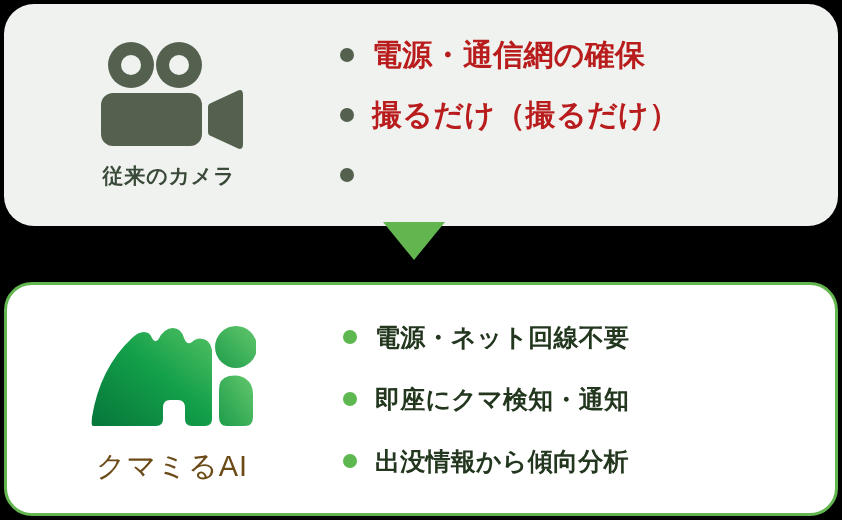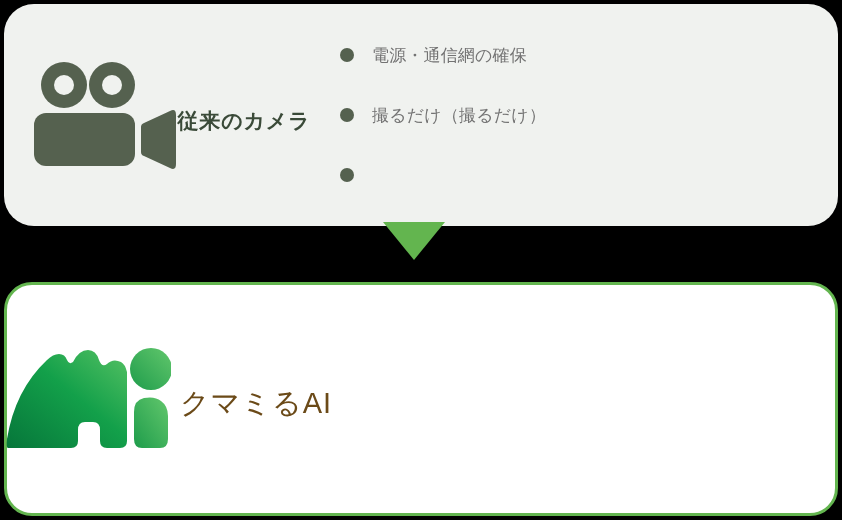"電源・通信網の確保" .card-before .bullet-text { color: #737373 -> #b91c1c; font-size: 17px -> 30px; font-weight: 400 -> 700 }
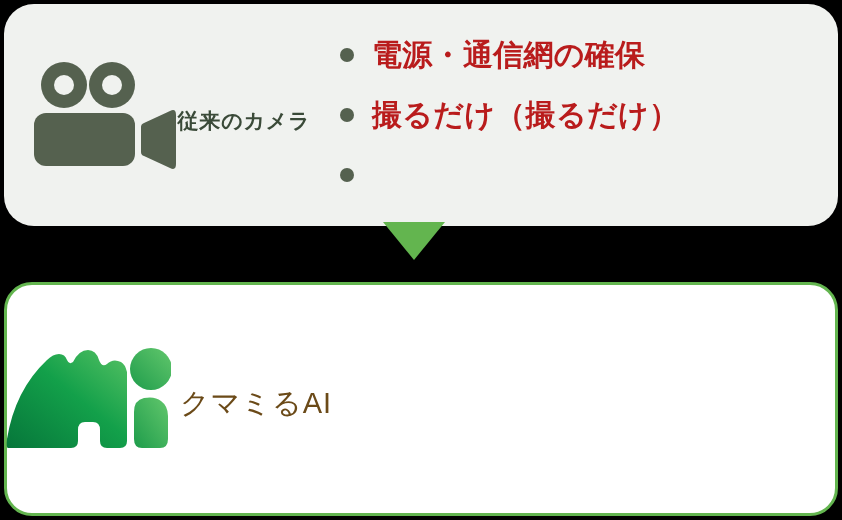"従来のカメラ" .brand-col { flex-direction: row -> column }
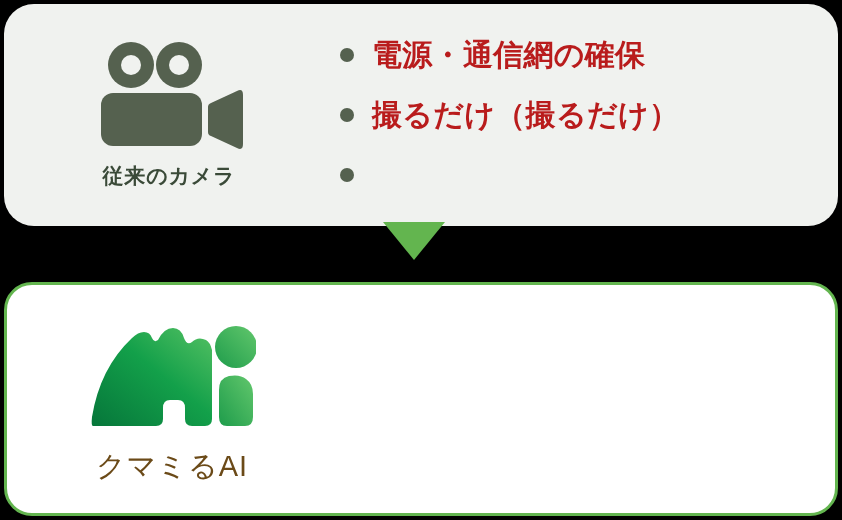"電源・ネット回線不要" div.list-col { html: none -> <div> <div> <span></span> <span>電源・ネット回線不要</span> </div> <div> <span></span> <span>即座にクマ検知・通知</span> </div> <div> <span></span> <span>出没情報から傾向分析</span> </div> </div> }
